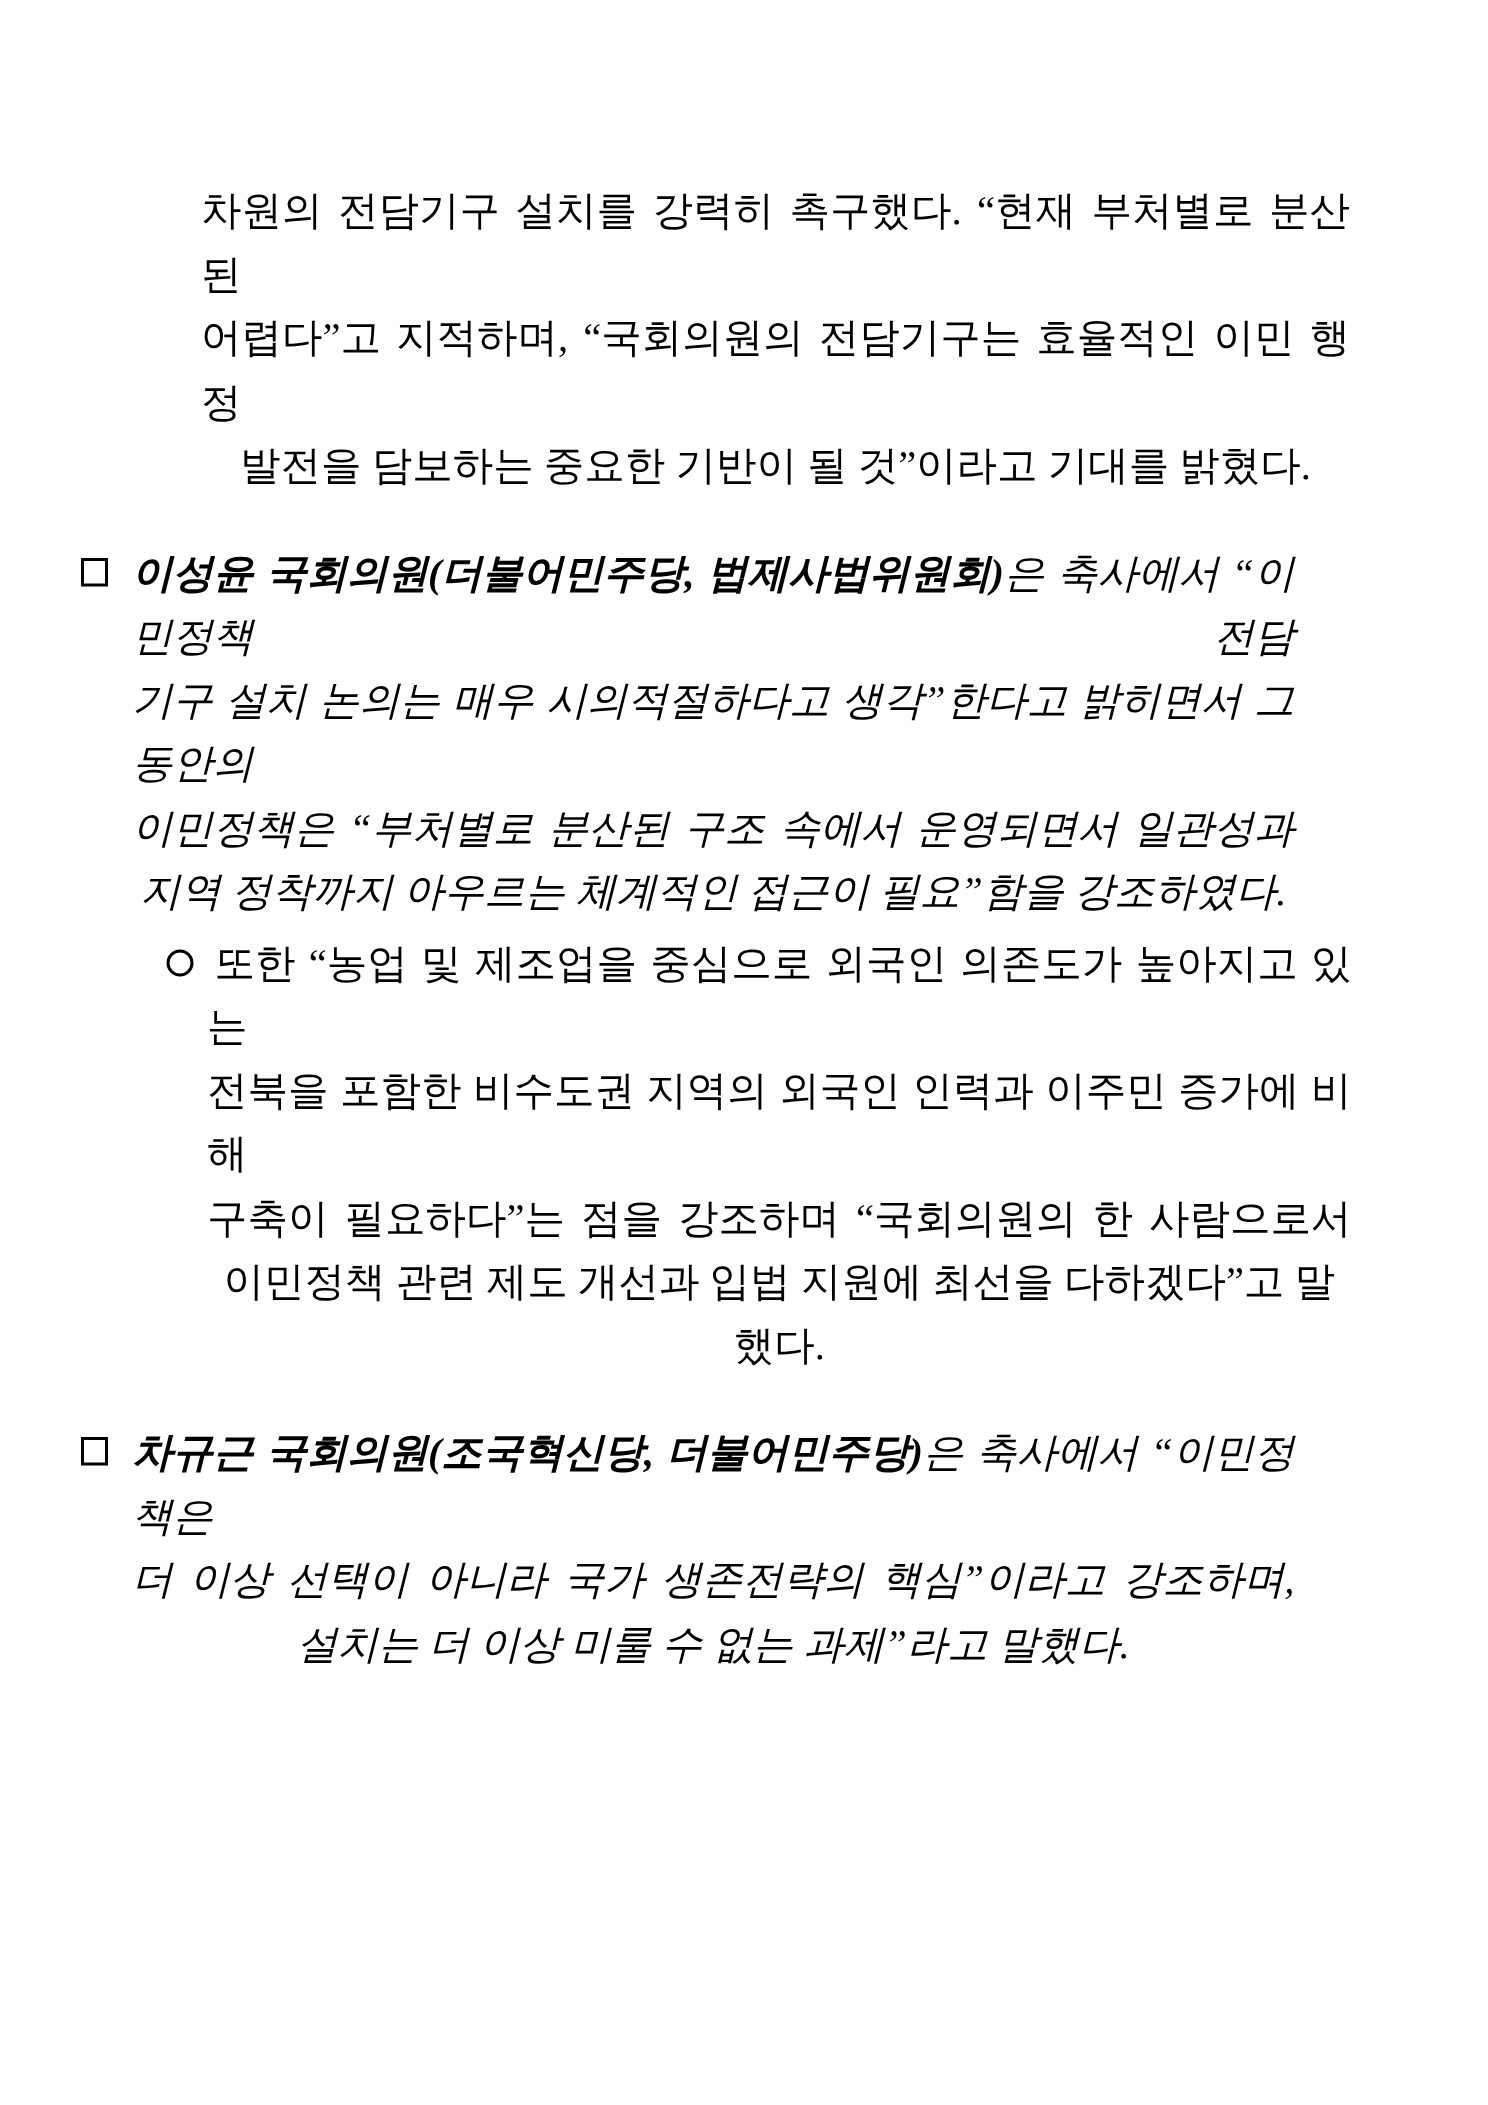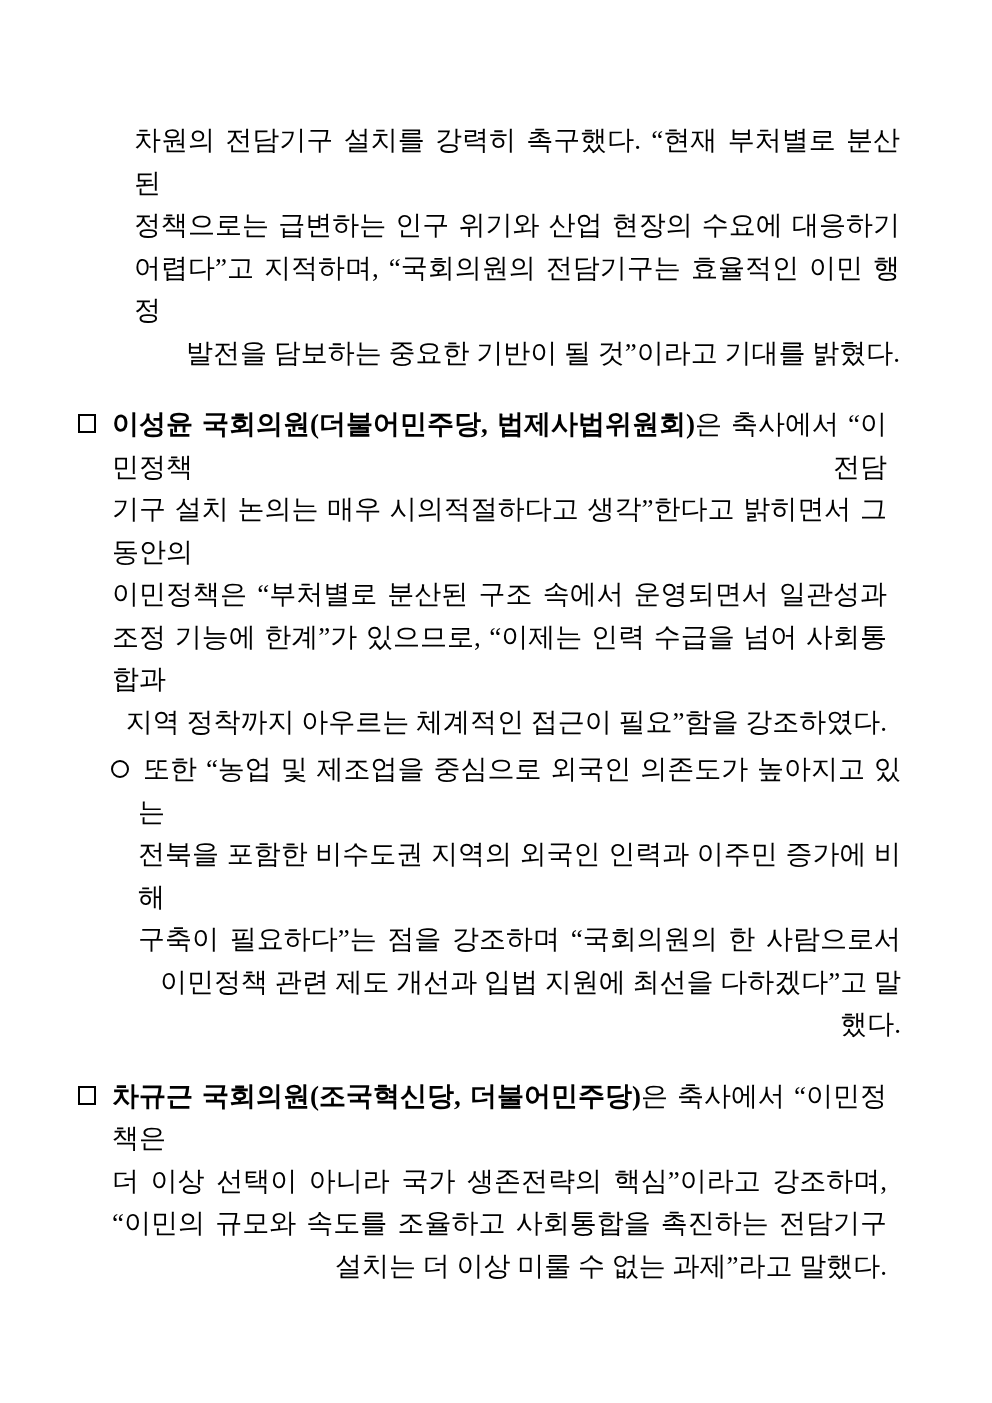"정책으로는 급변하는 인구 위기와 산업" div.line { html: <div>정책으로는 급변하는 인구 위기와 산업 현장의 수요에 대응하기</div> -> none }
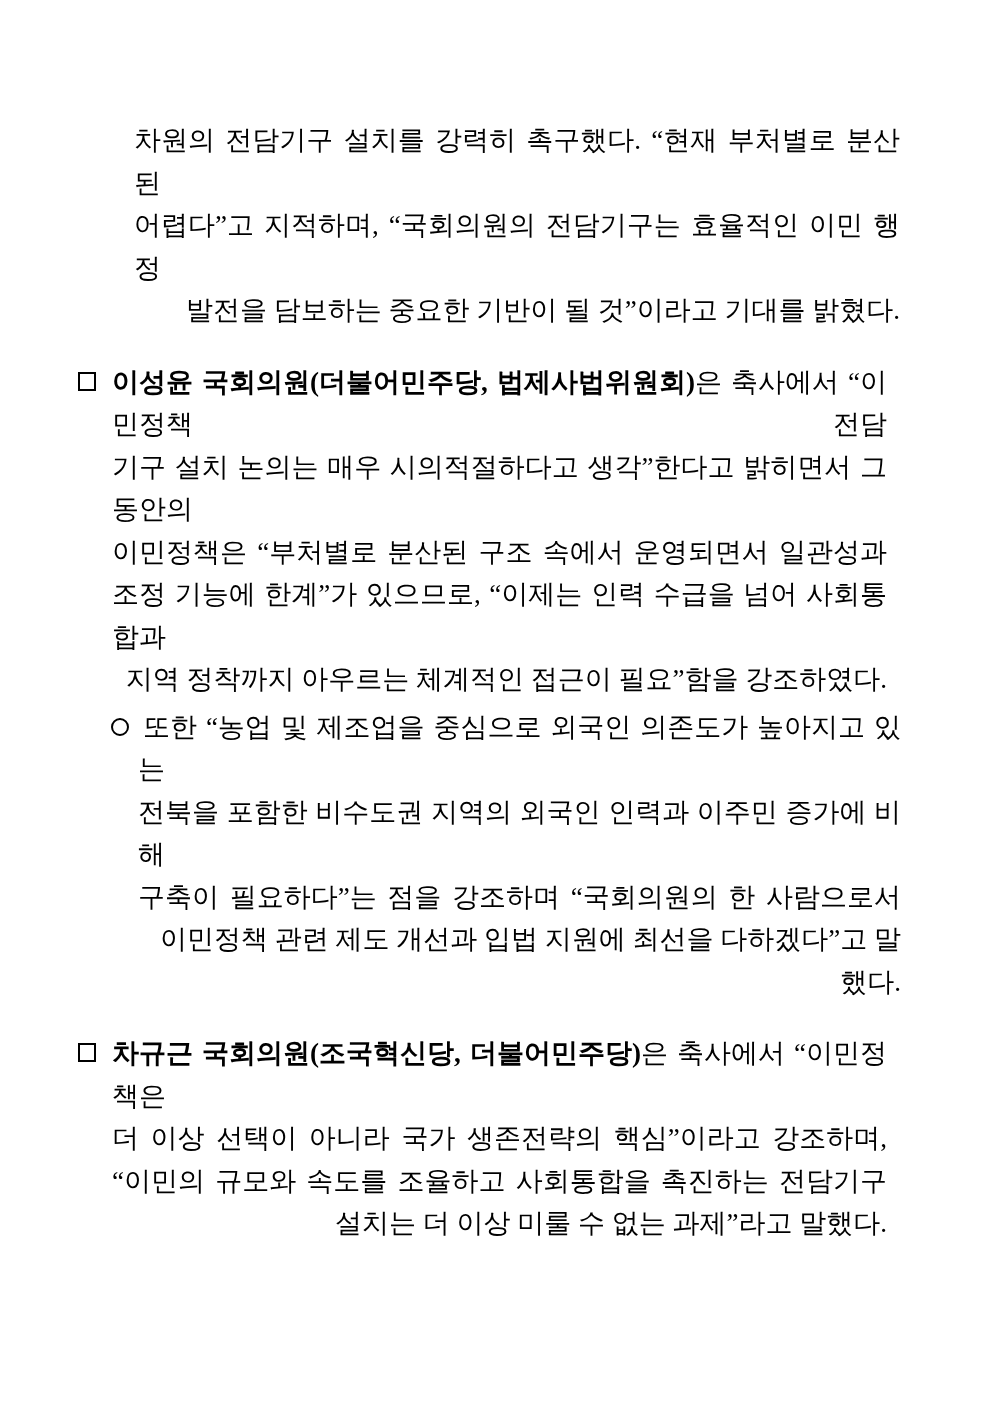"발전을 담보하는 중요한 기반이 될" .line { text-align: right -> center }
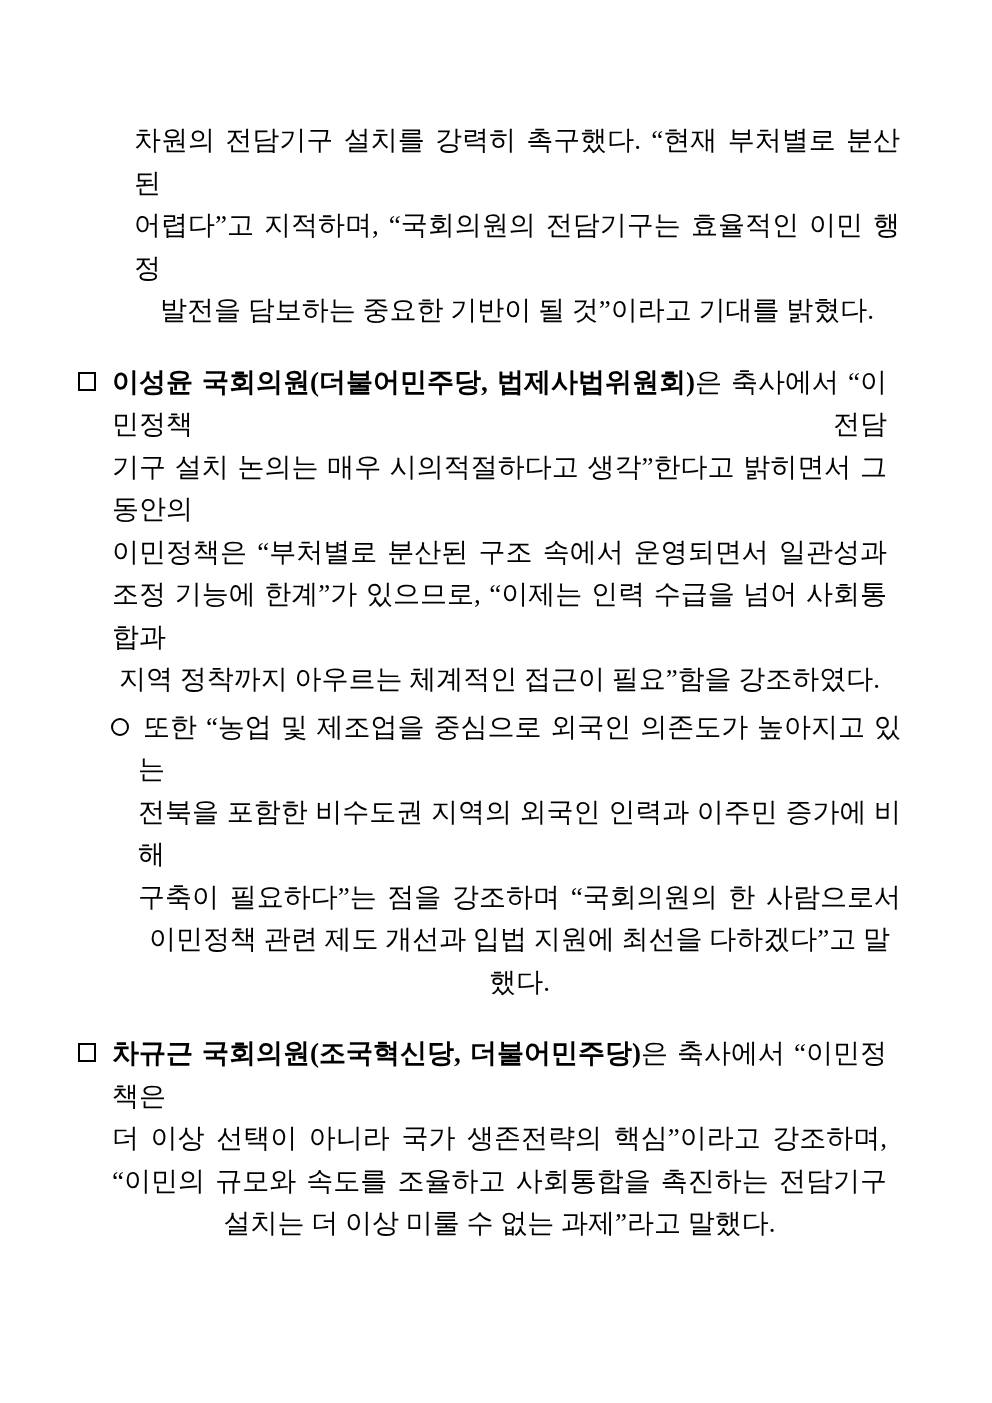"이성윤 국회의원(더불어민주당, 법제사법위원회)은 축사에서 “이민정책" .p-square { font-style: none -> italic; margin-left: 112px -> 88px }
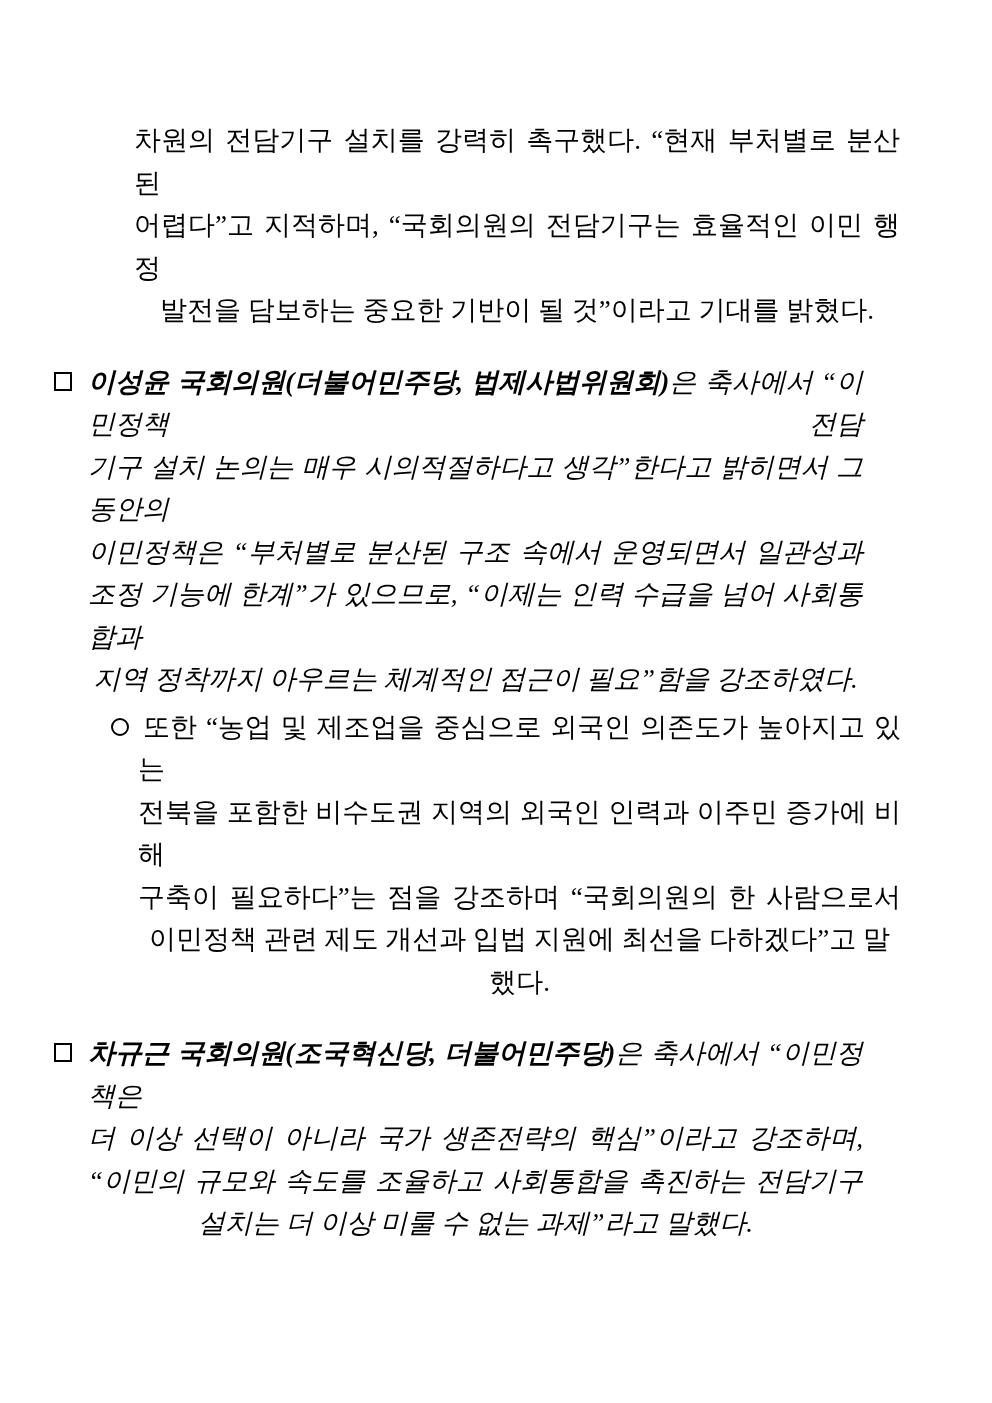"조정 기능에 한계”가 있으므로, “이제는" div.line { html: <div>조정 기능에 한계”가 있으므로, “이제는 인력 수급을 넘어 사회통합과</div> -> none }
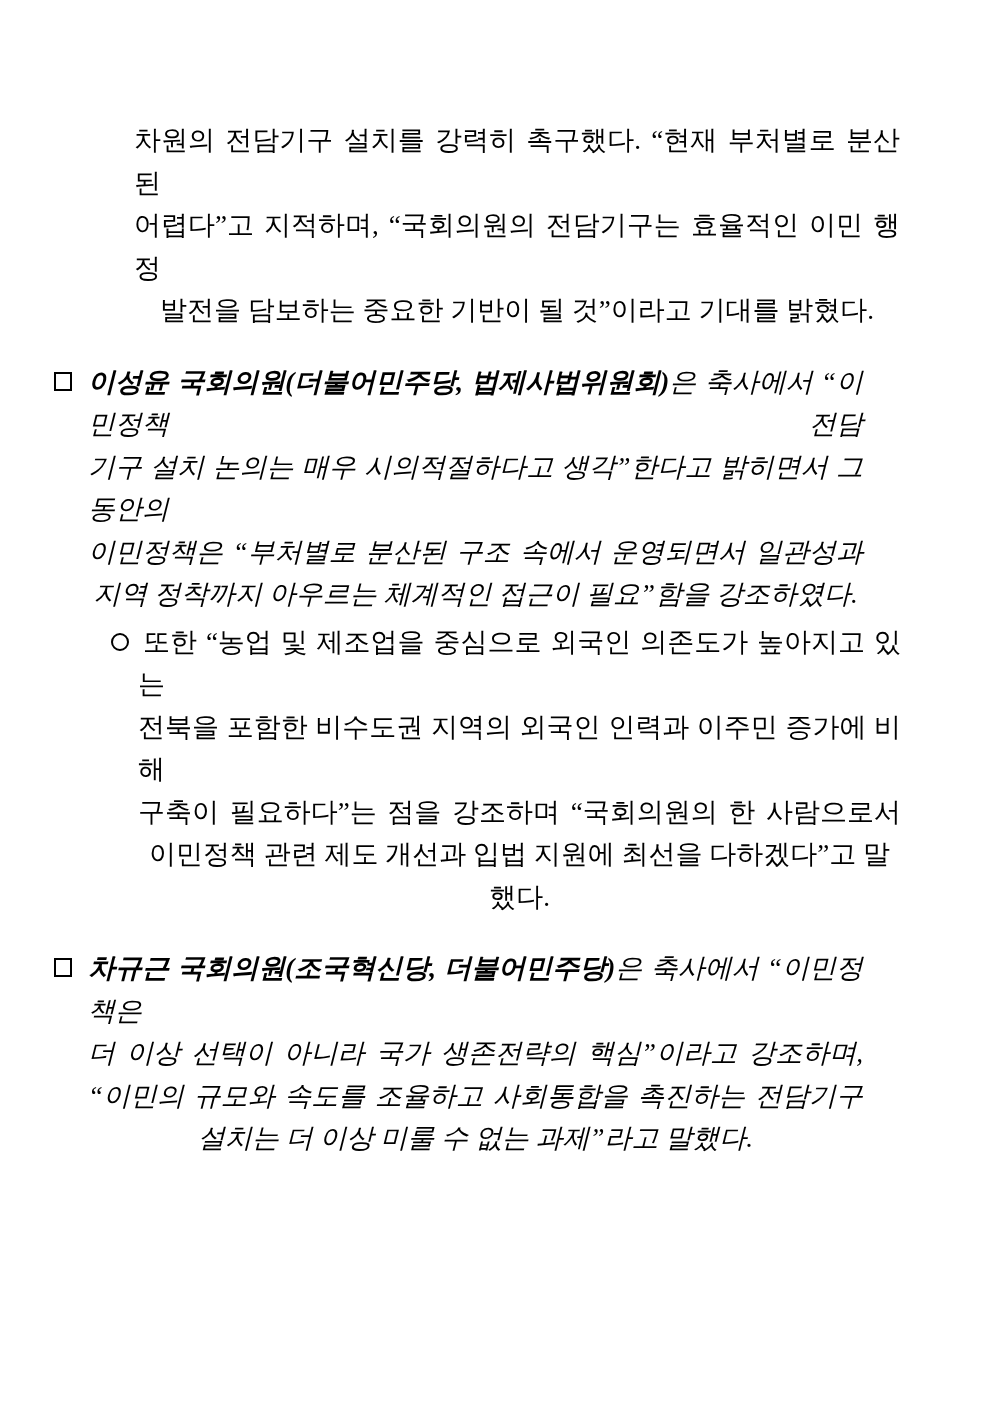"“이민의 규모와 속도를 조율하고 사회통합을" div.line { html: <div>“이민의 규모와 속도를 조율하고 사회통합을 촉진하는 전담기구</div> -> none }
